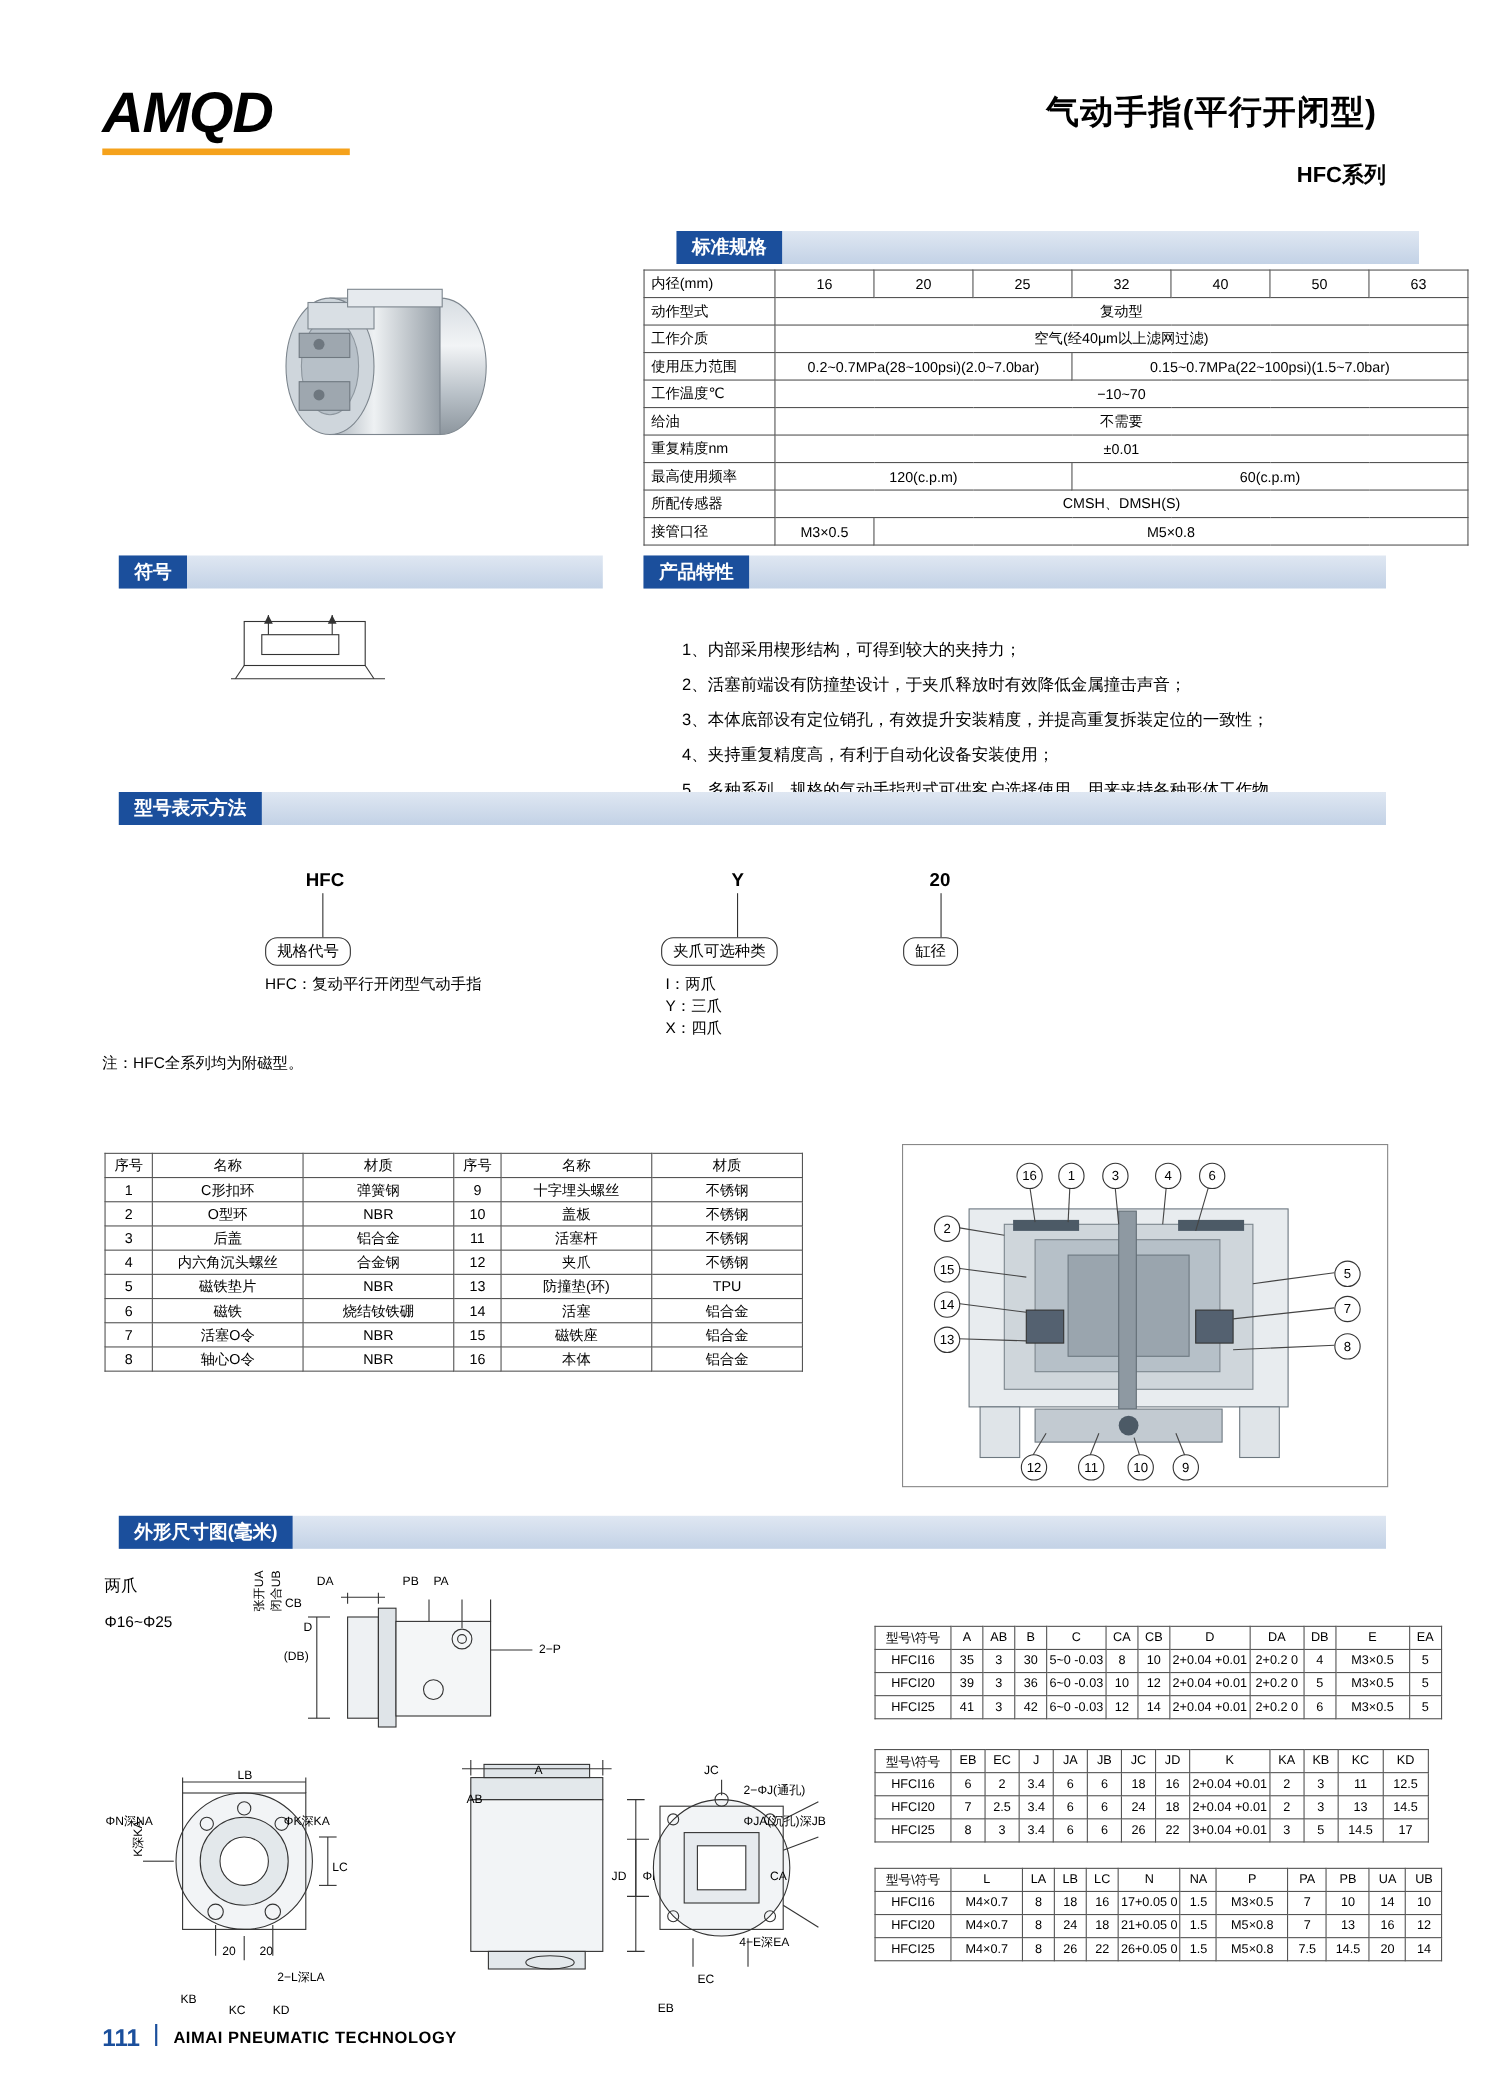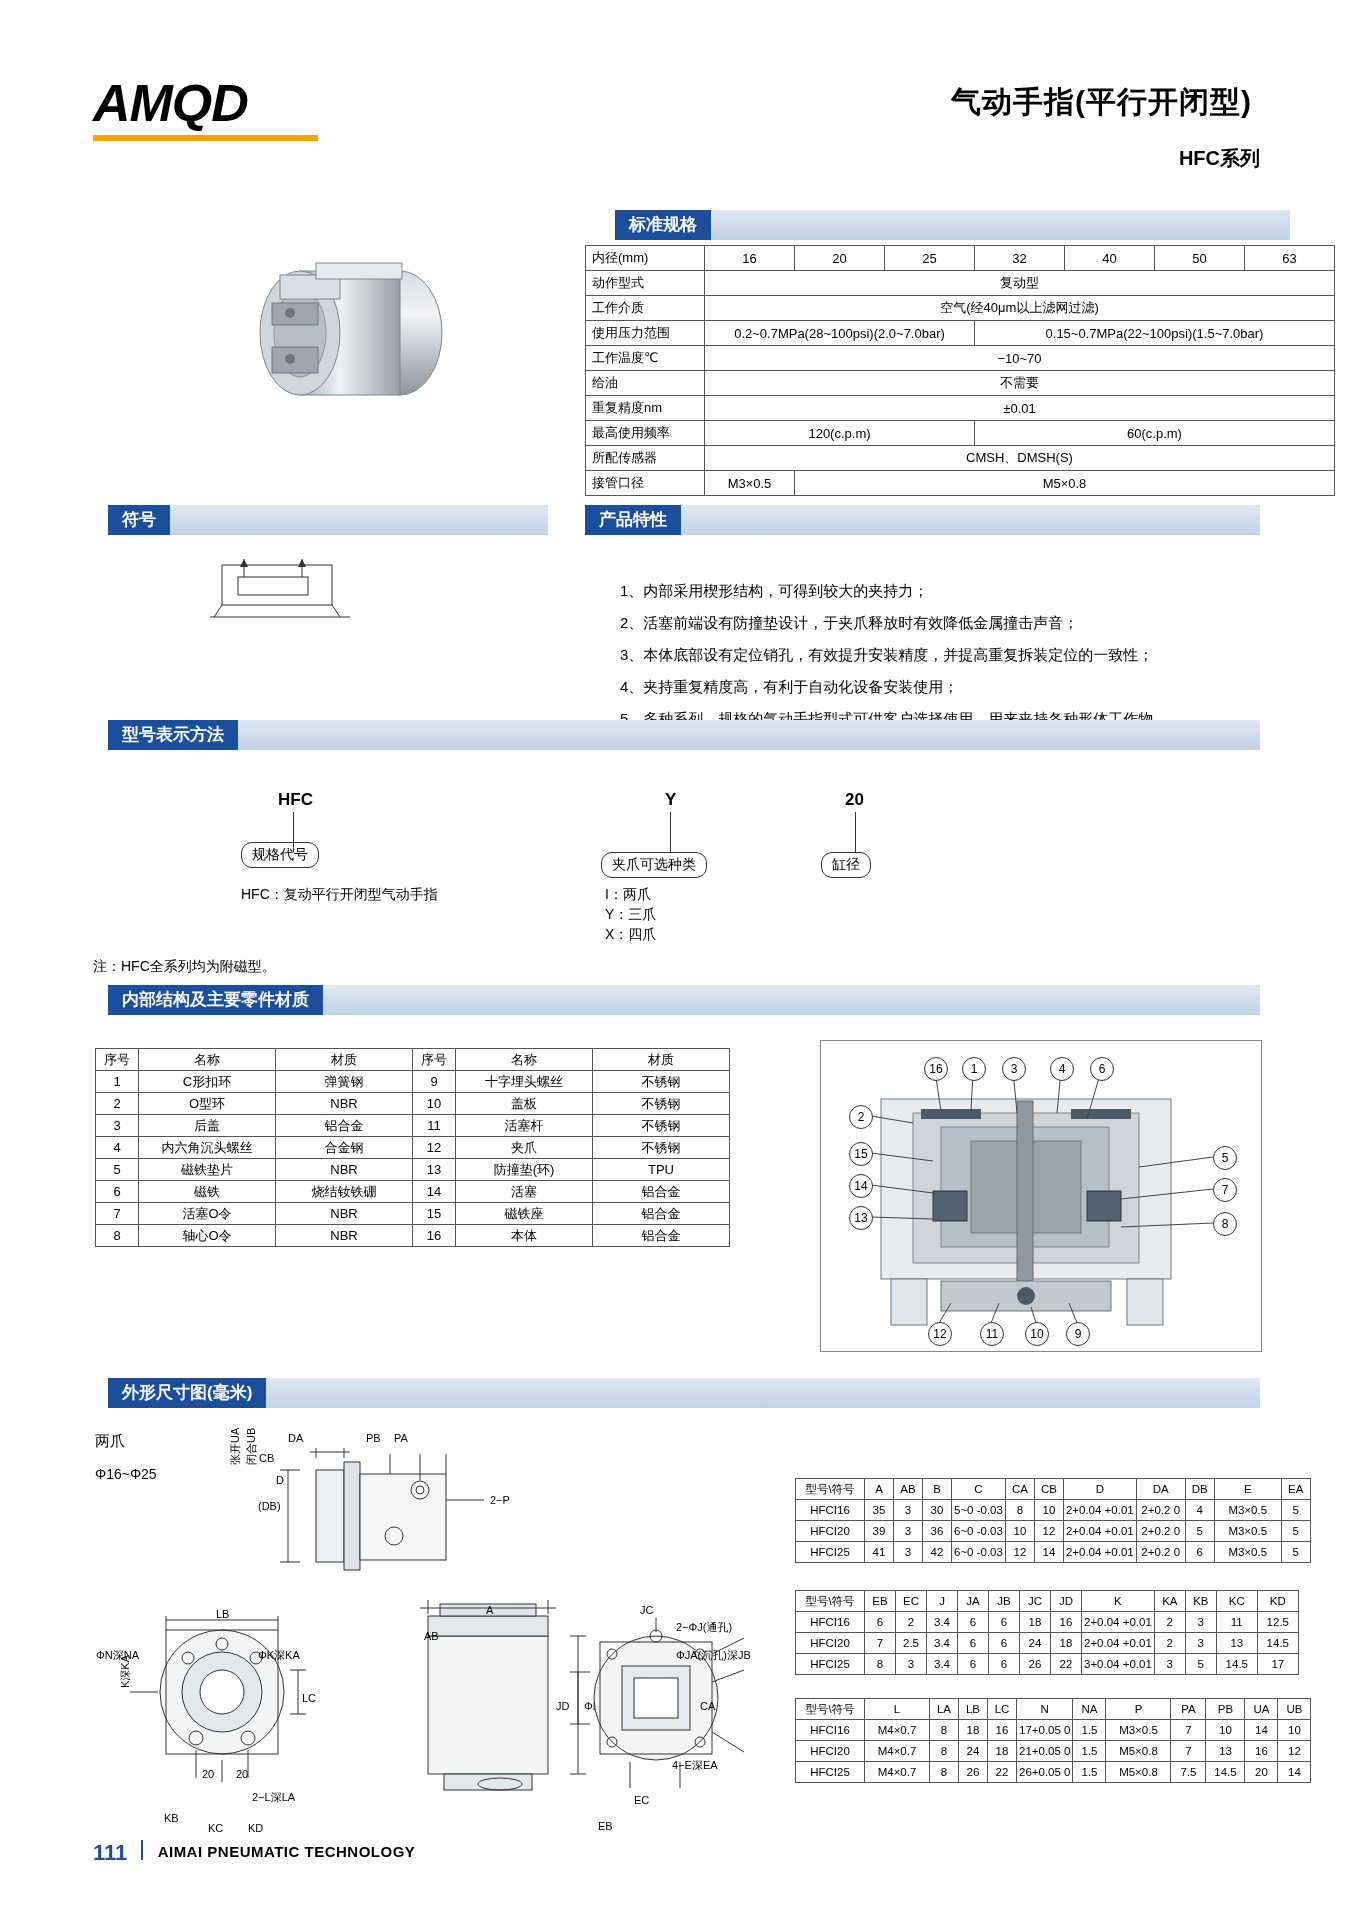"规格代号" div.mdl-box { top: 82px -> 92px }
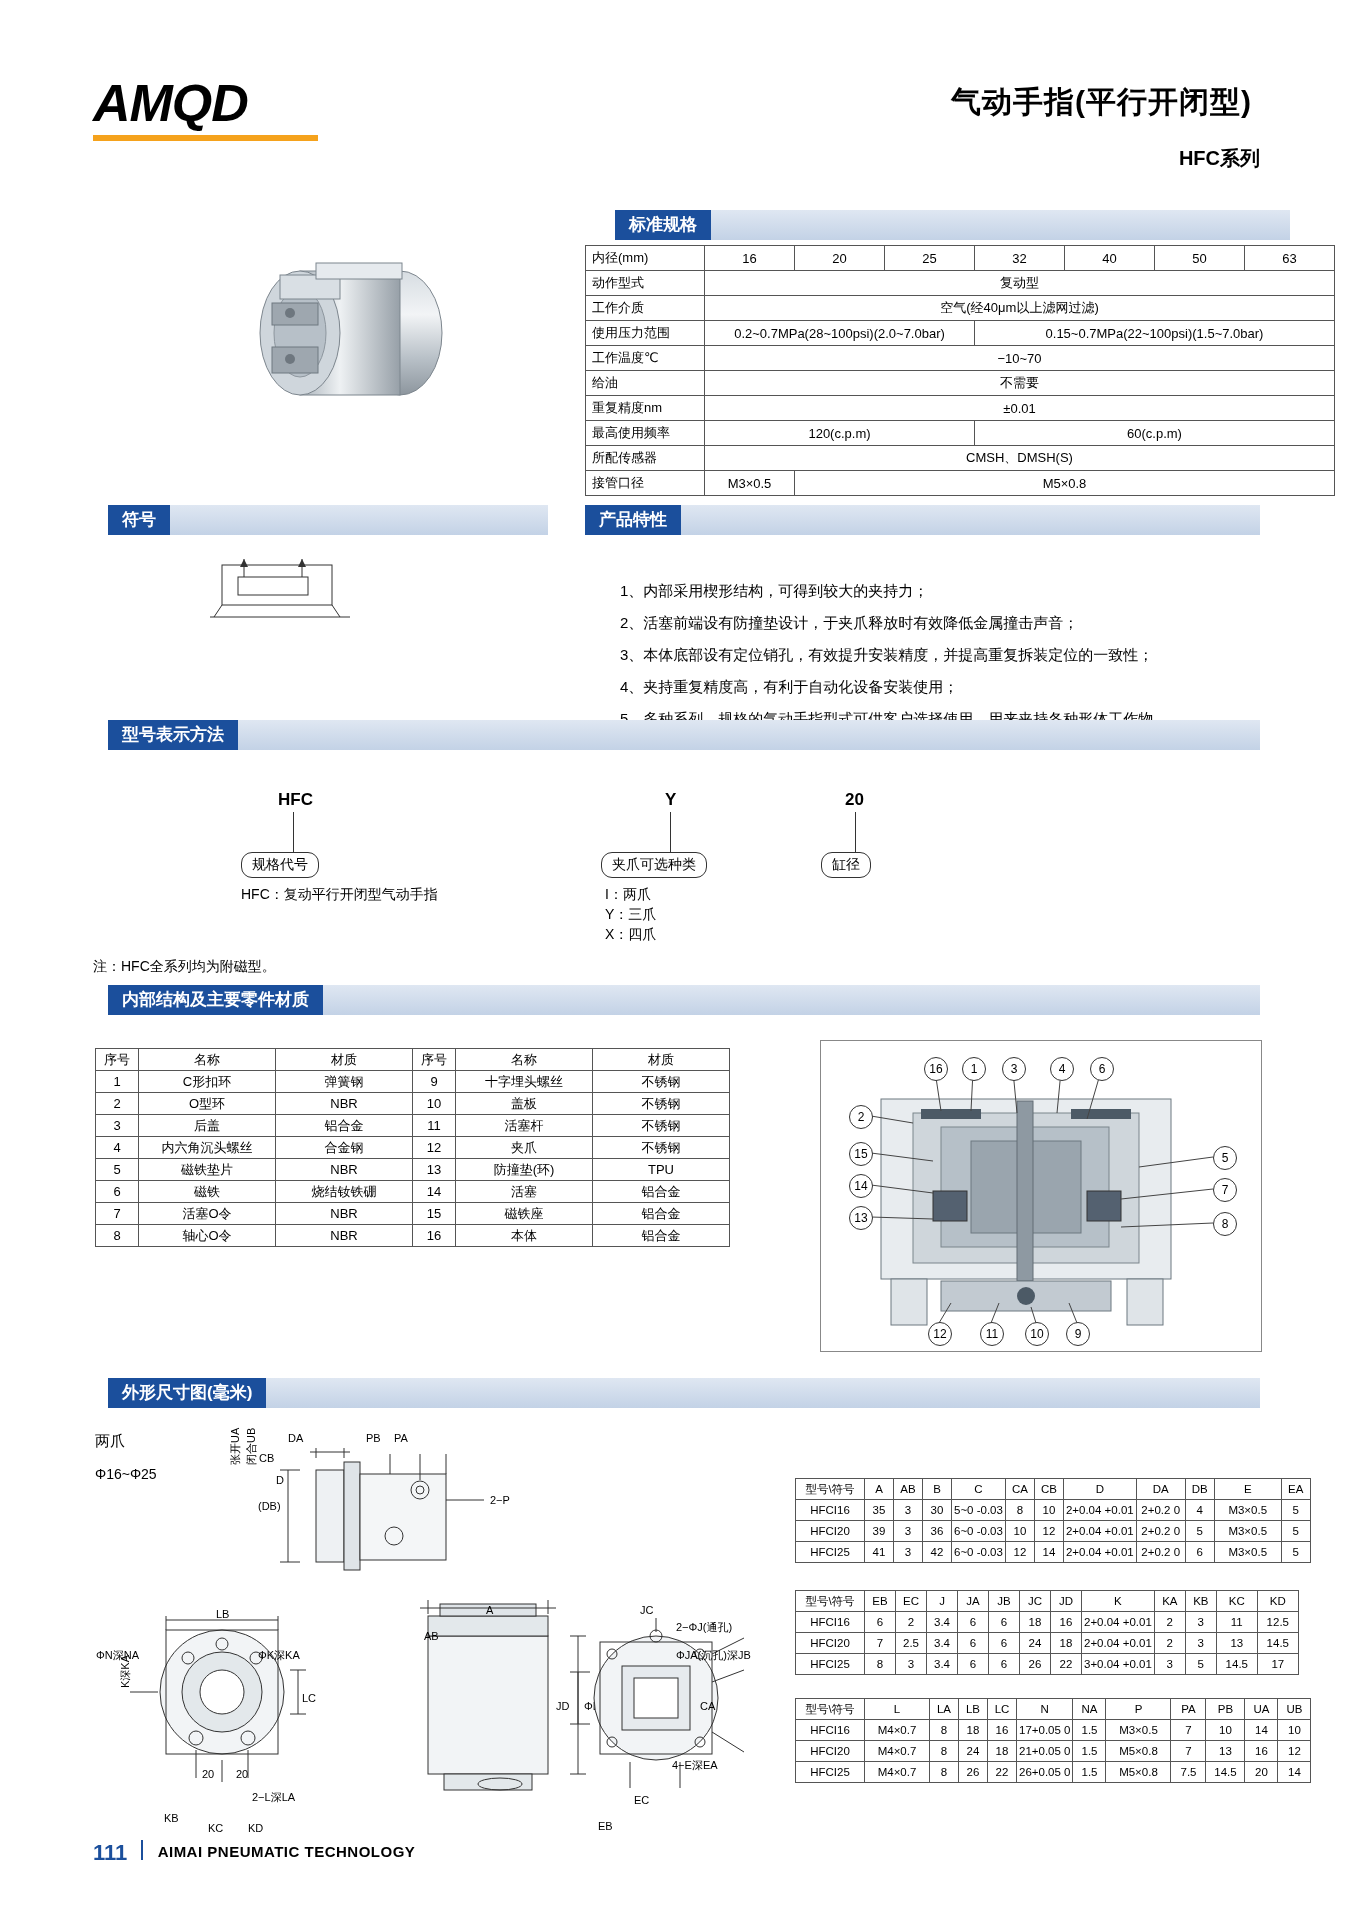"内部结构及主要零件材质" div.sec-bar { html: <div> <span>内部结构及主要零件材质</span> </div> -> none }
